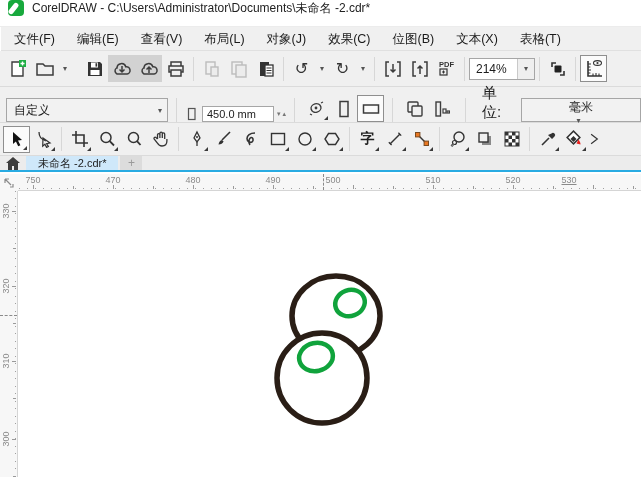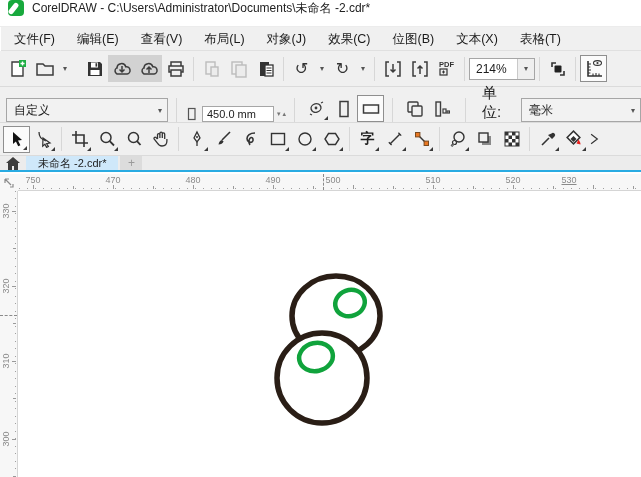"毫米" div.dd { flex-direction: none -> column }
